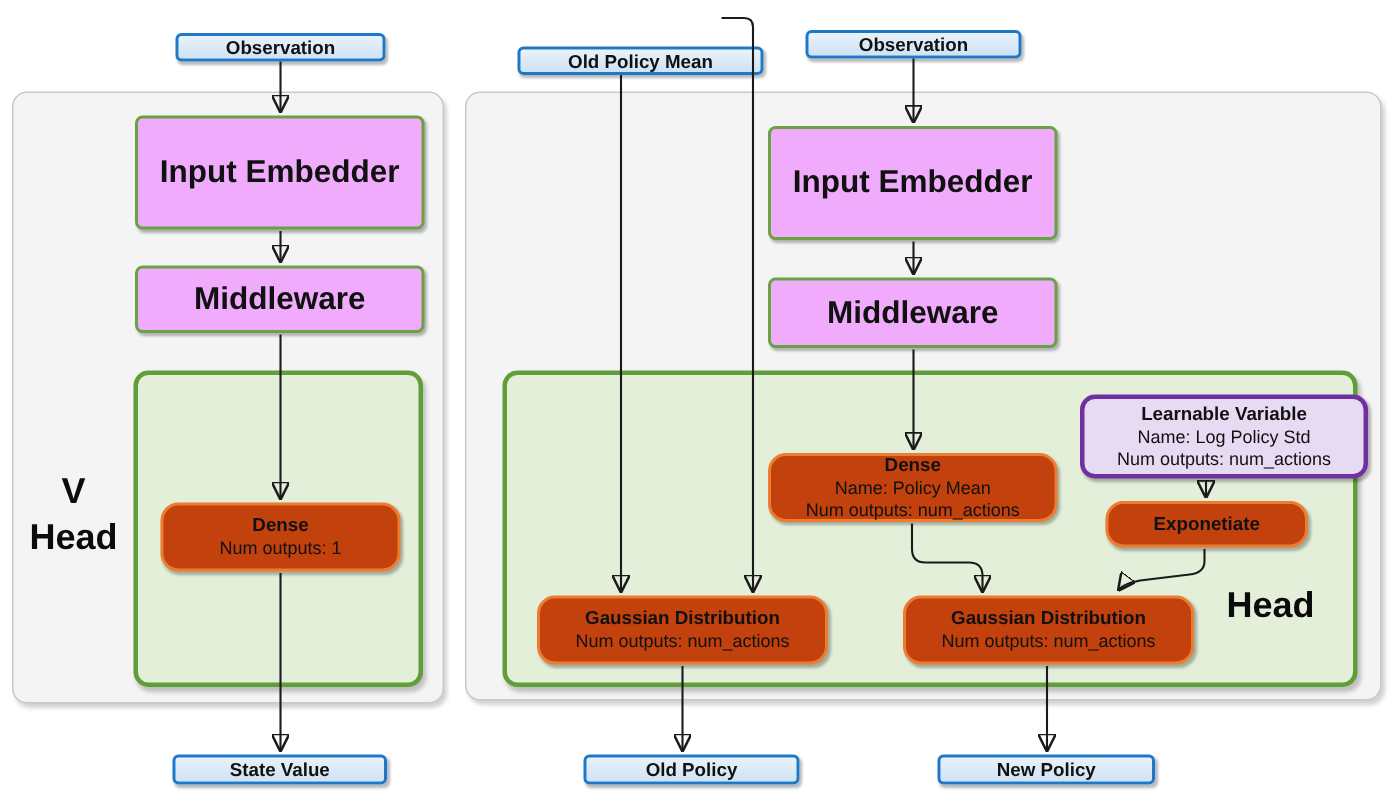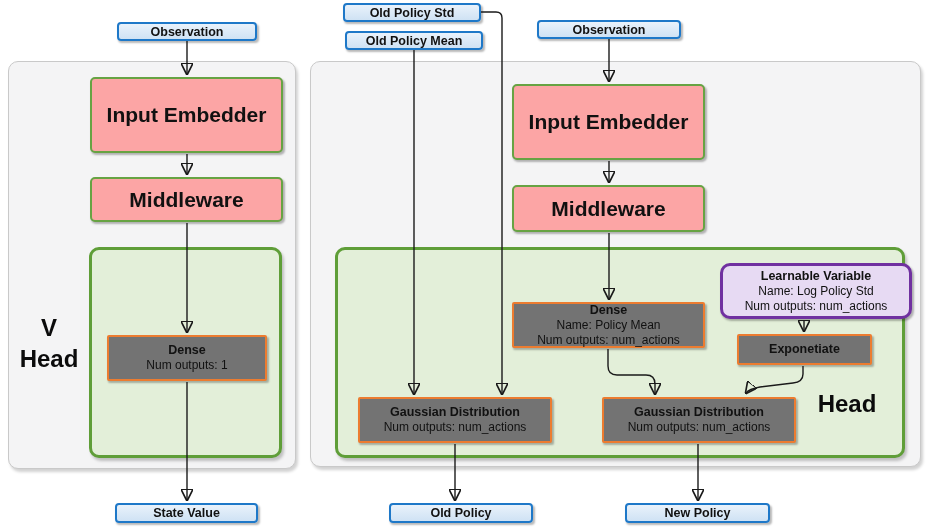"Old Policy Std" div.box { html: <div> <span>Old Policy Std</span> </div> -> none }
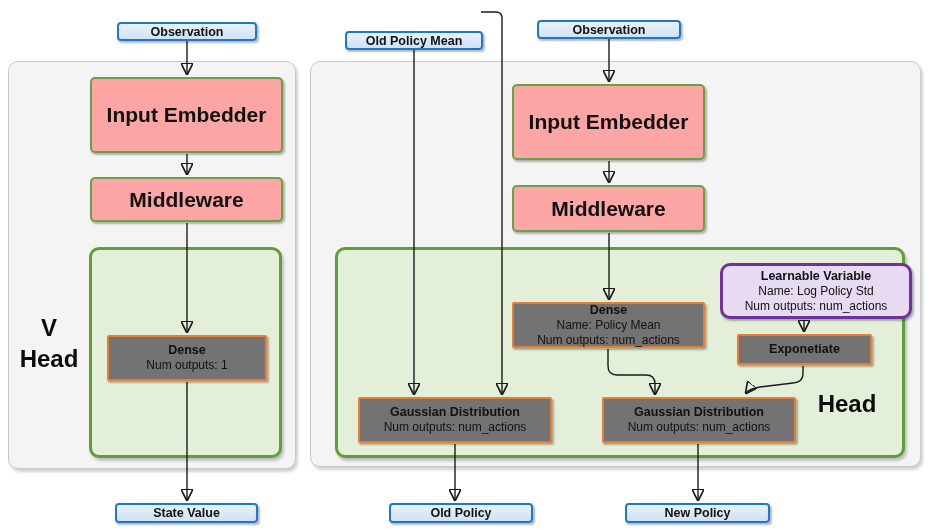"Old Policy Mean" div.box { width: 138px -> 164px }
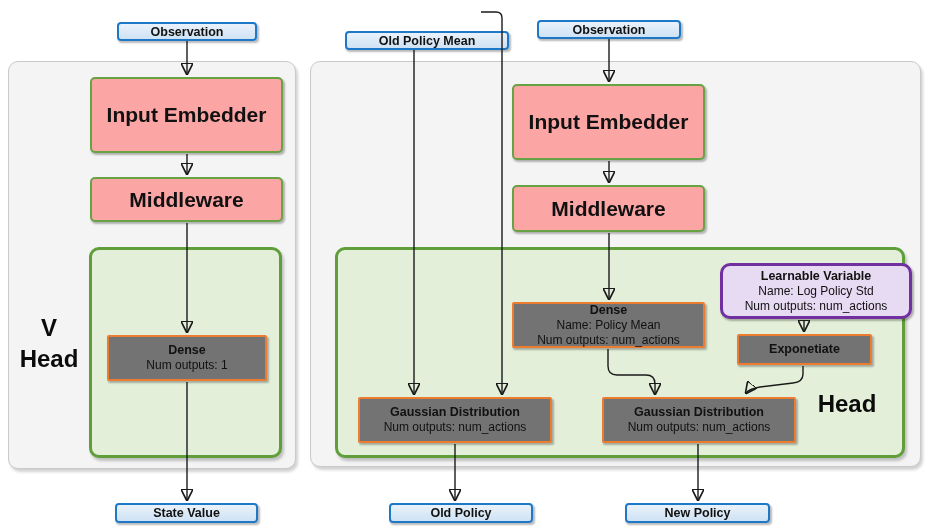"Input Embedder" .box-green { background: #fca5a5 -> #f0abfc }
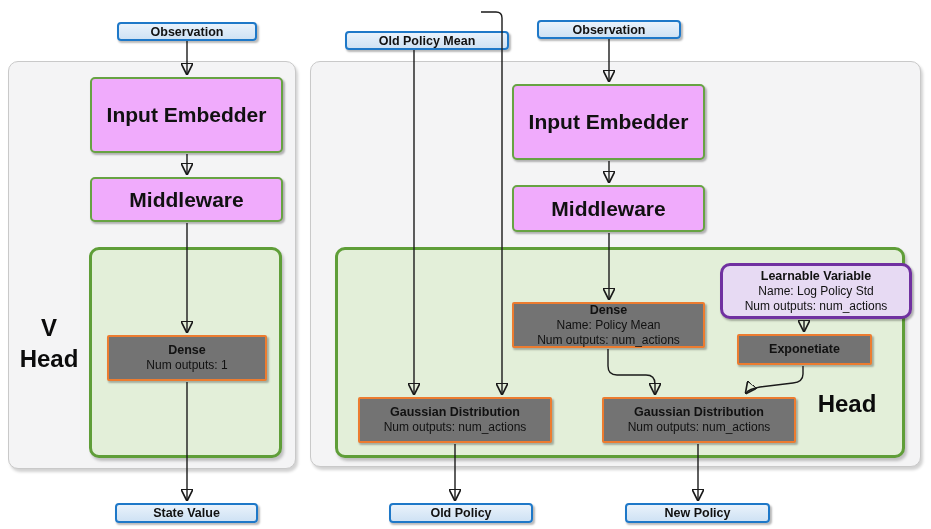"Dense" .box-orange { background: #737373 -> #c2410c; border-radius: 2px -> 12px }
